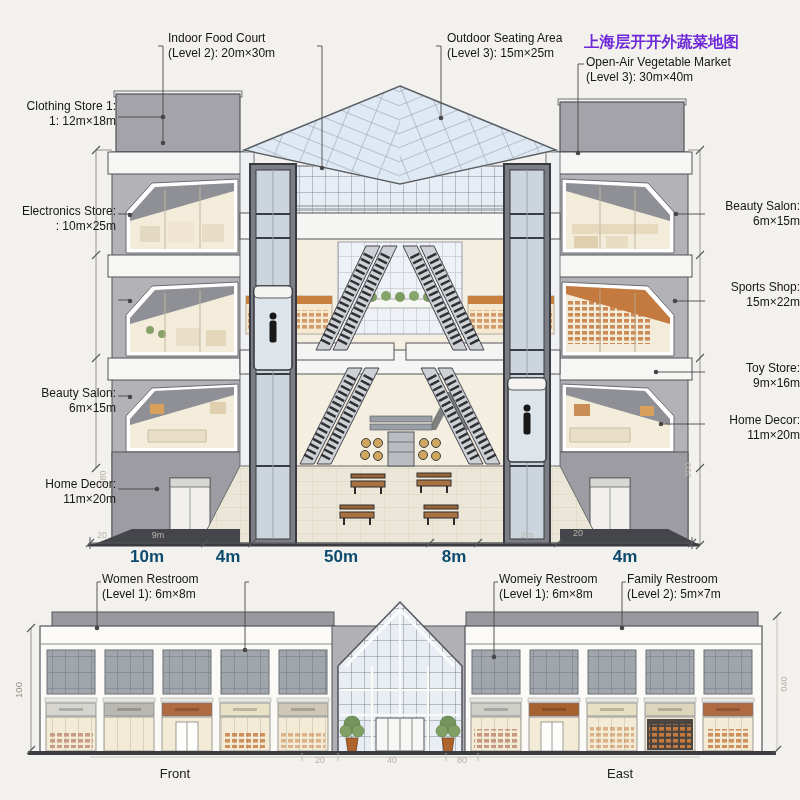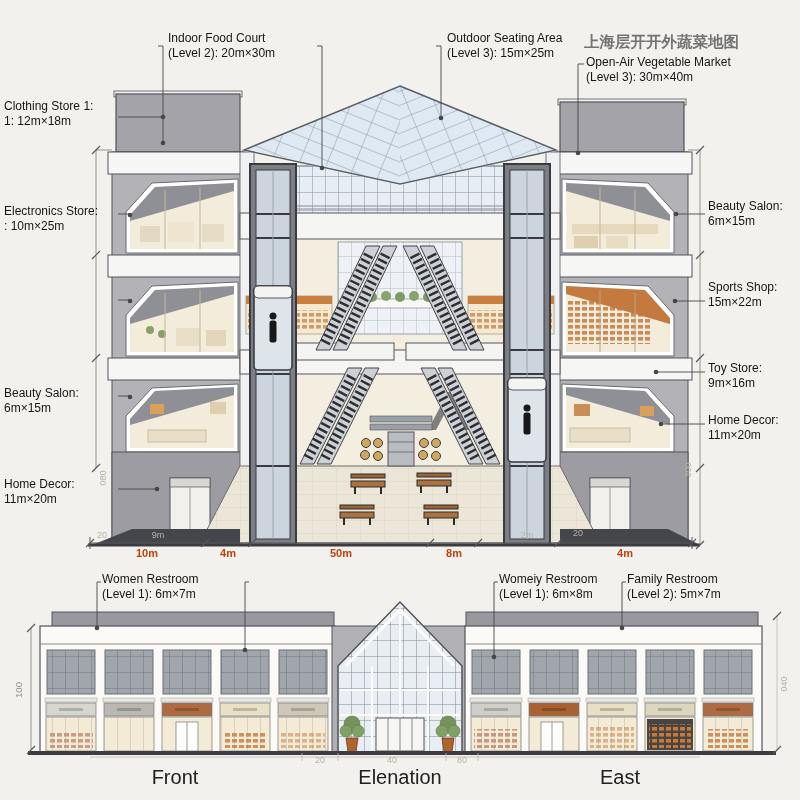"上海层开开外蔬菜地图" .chinese { color: #737373 -> #6d28d9 }
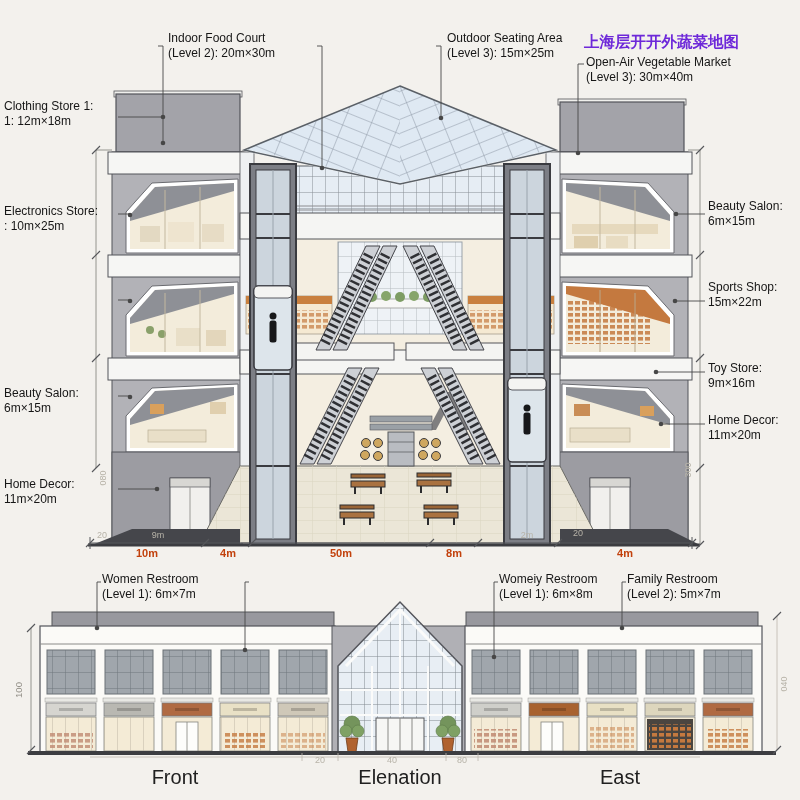"Clothing Store 1:" .lbl-c { text-align: left -> right }
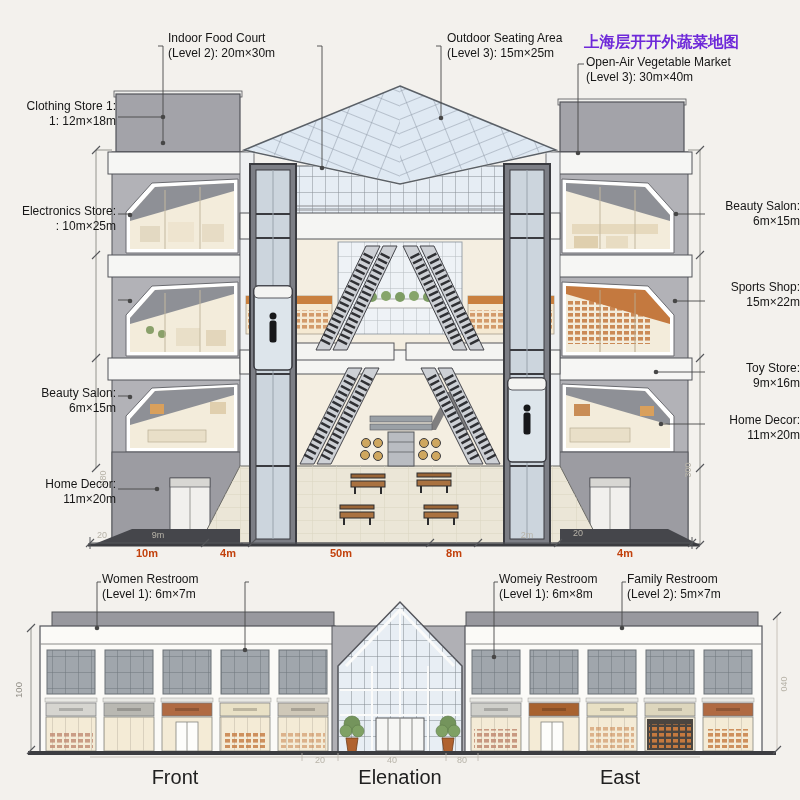"10m" .dim { color: #c2410c -> #0c4a6e; font-size: 11px -> 17px }
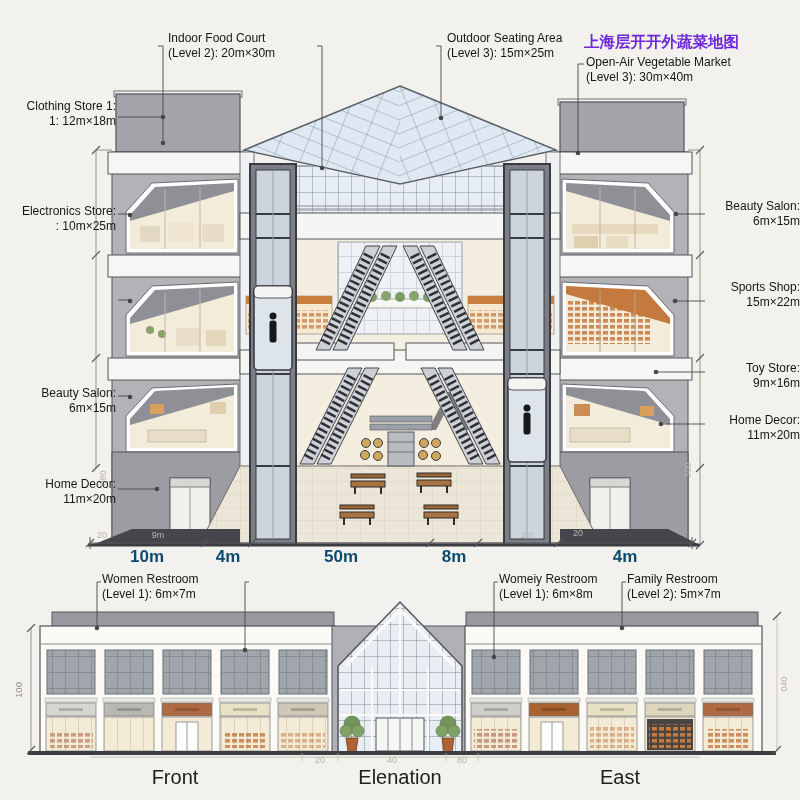"Women Restroom" div.lbl { text: 7m -> 8m }
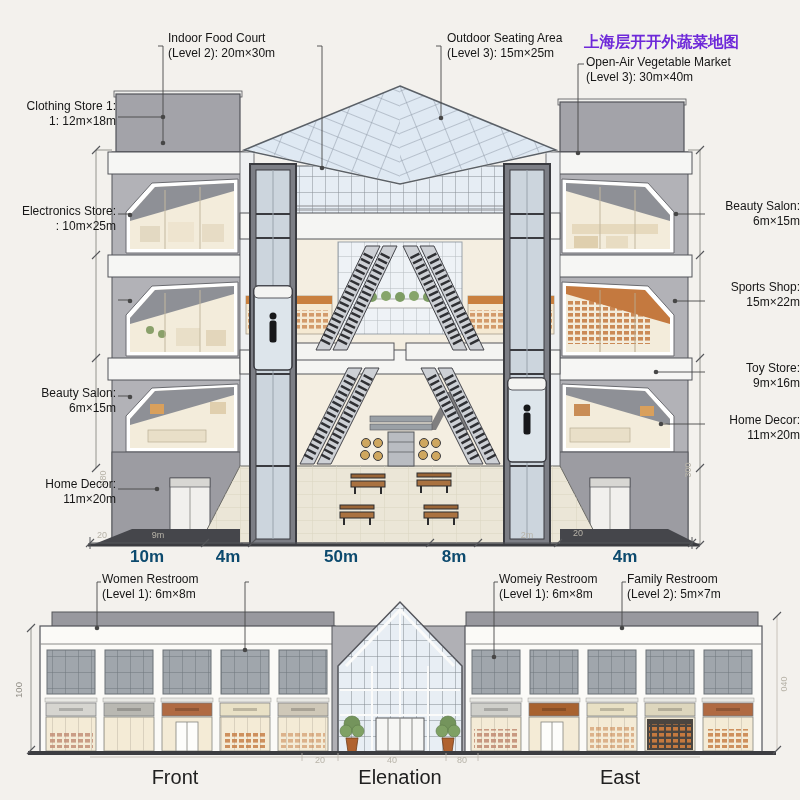"Front" .caption { font-size: 20px -> 13px }
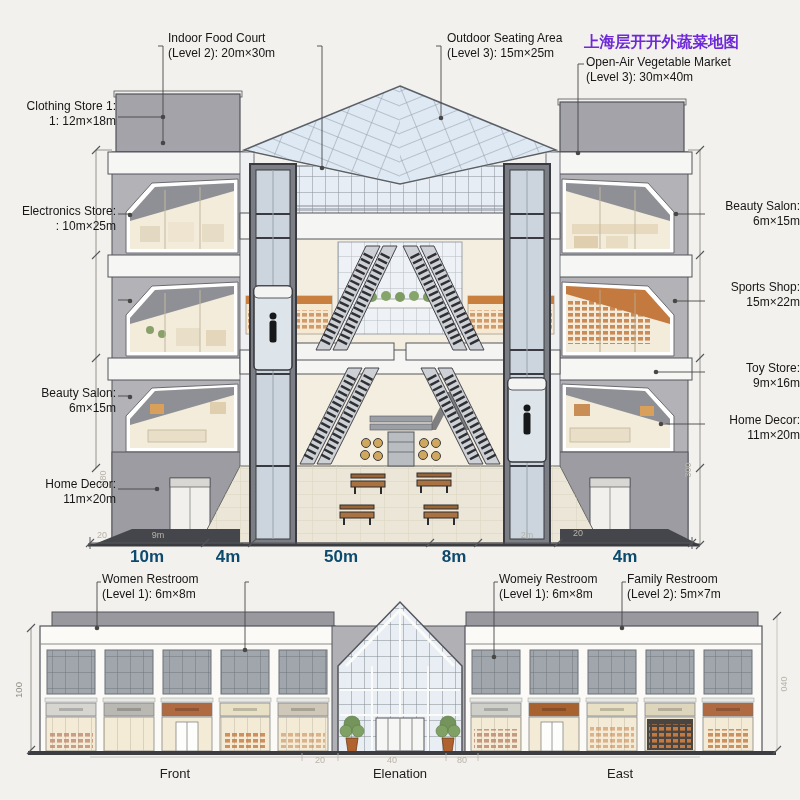"Elenation" div.caption { html: <div>Elenation</div> -> none }
